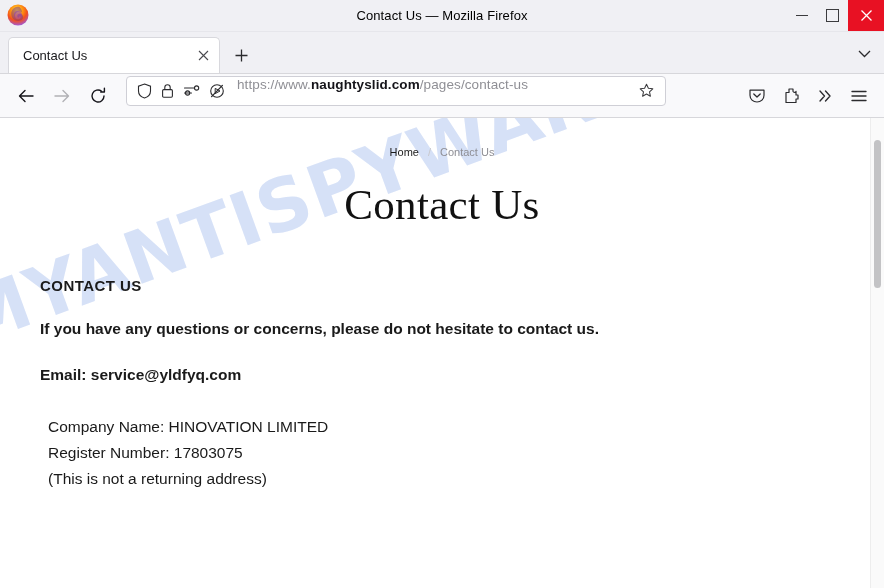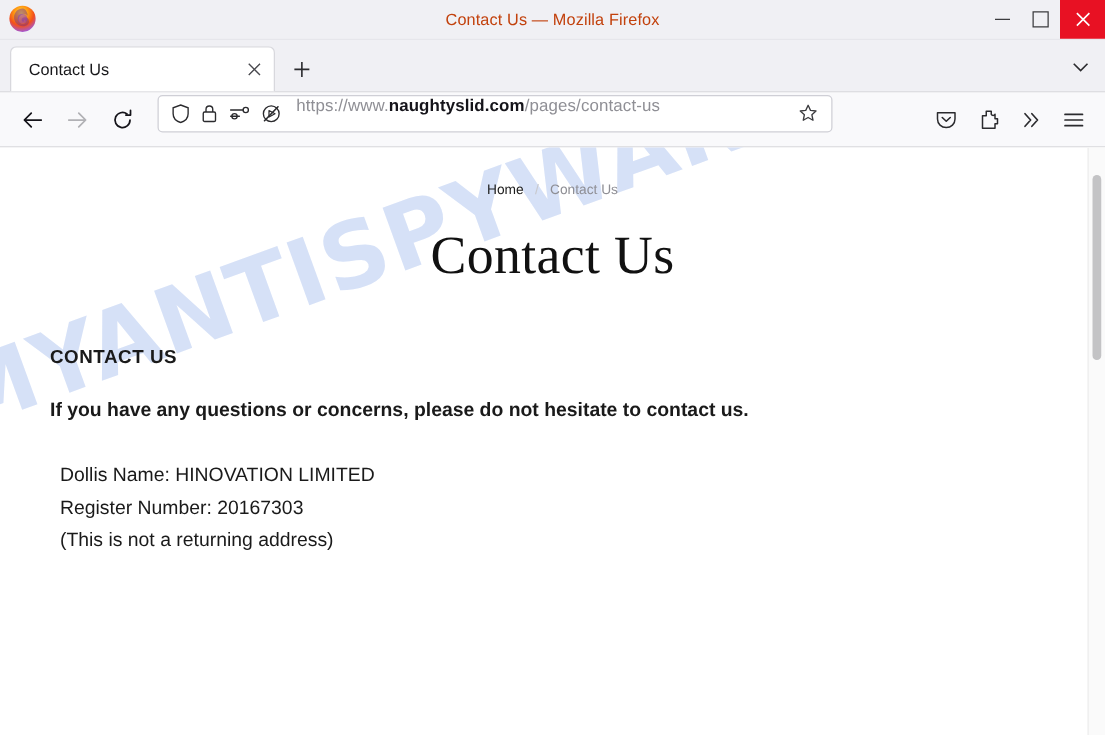"Contact Us — Mozilla Firefox" .title-text { color: #c2410c -> #000000 }
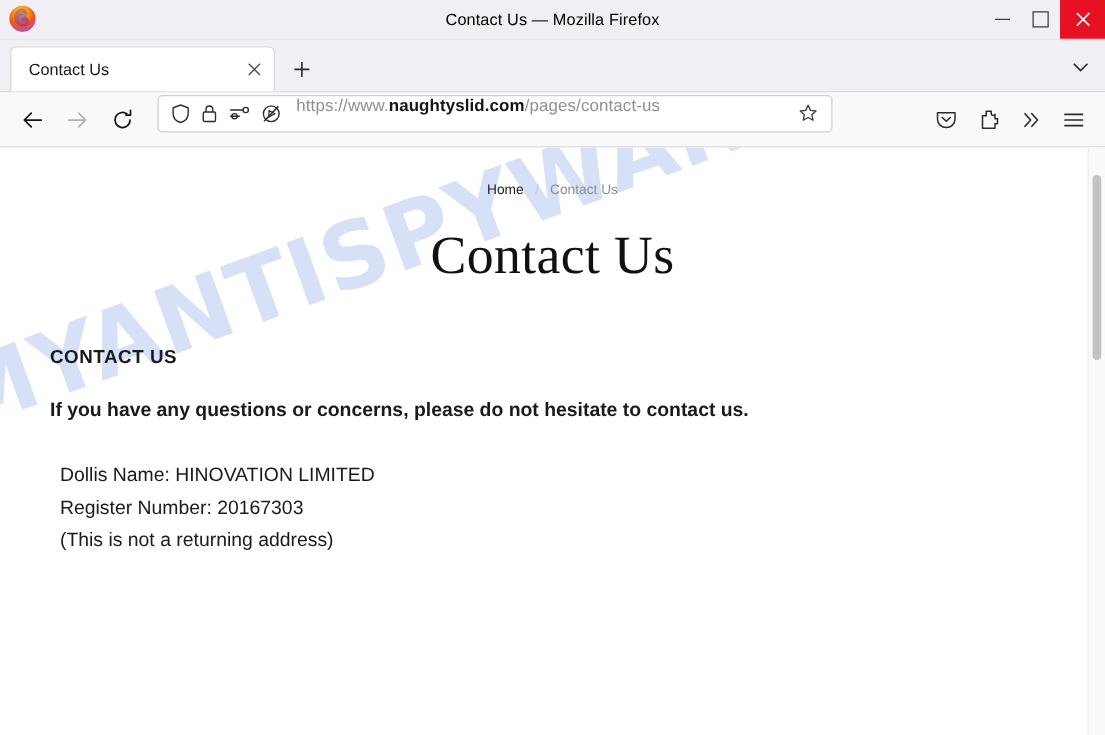"Email: service@yldfyq.com" p.para { html: none -> <p>Email: service@yldfyq.com</p> }
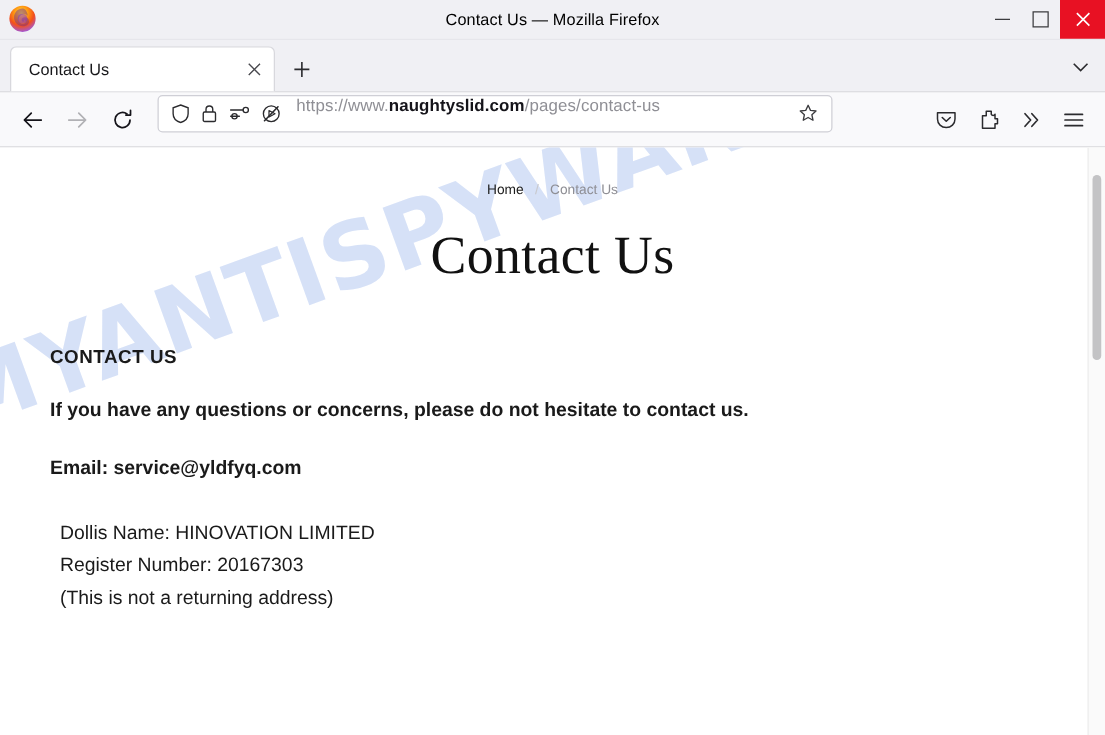"Dollis Name: HINOVATION LIMITED" div { text: Dollis -> Company }
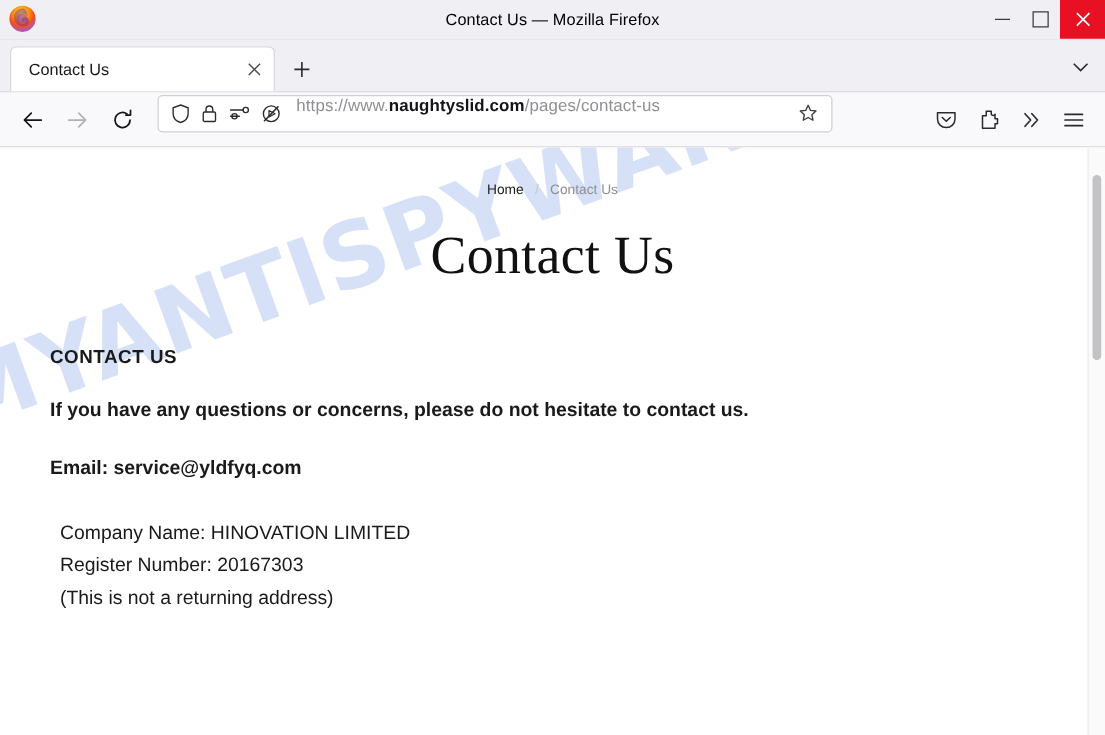"Register Number: 20167303" div { text: 20167303 -> 17803075 }
